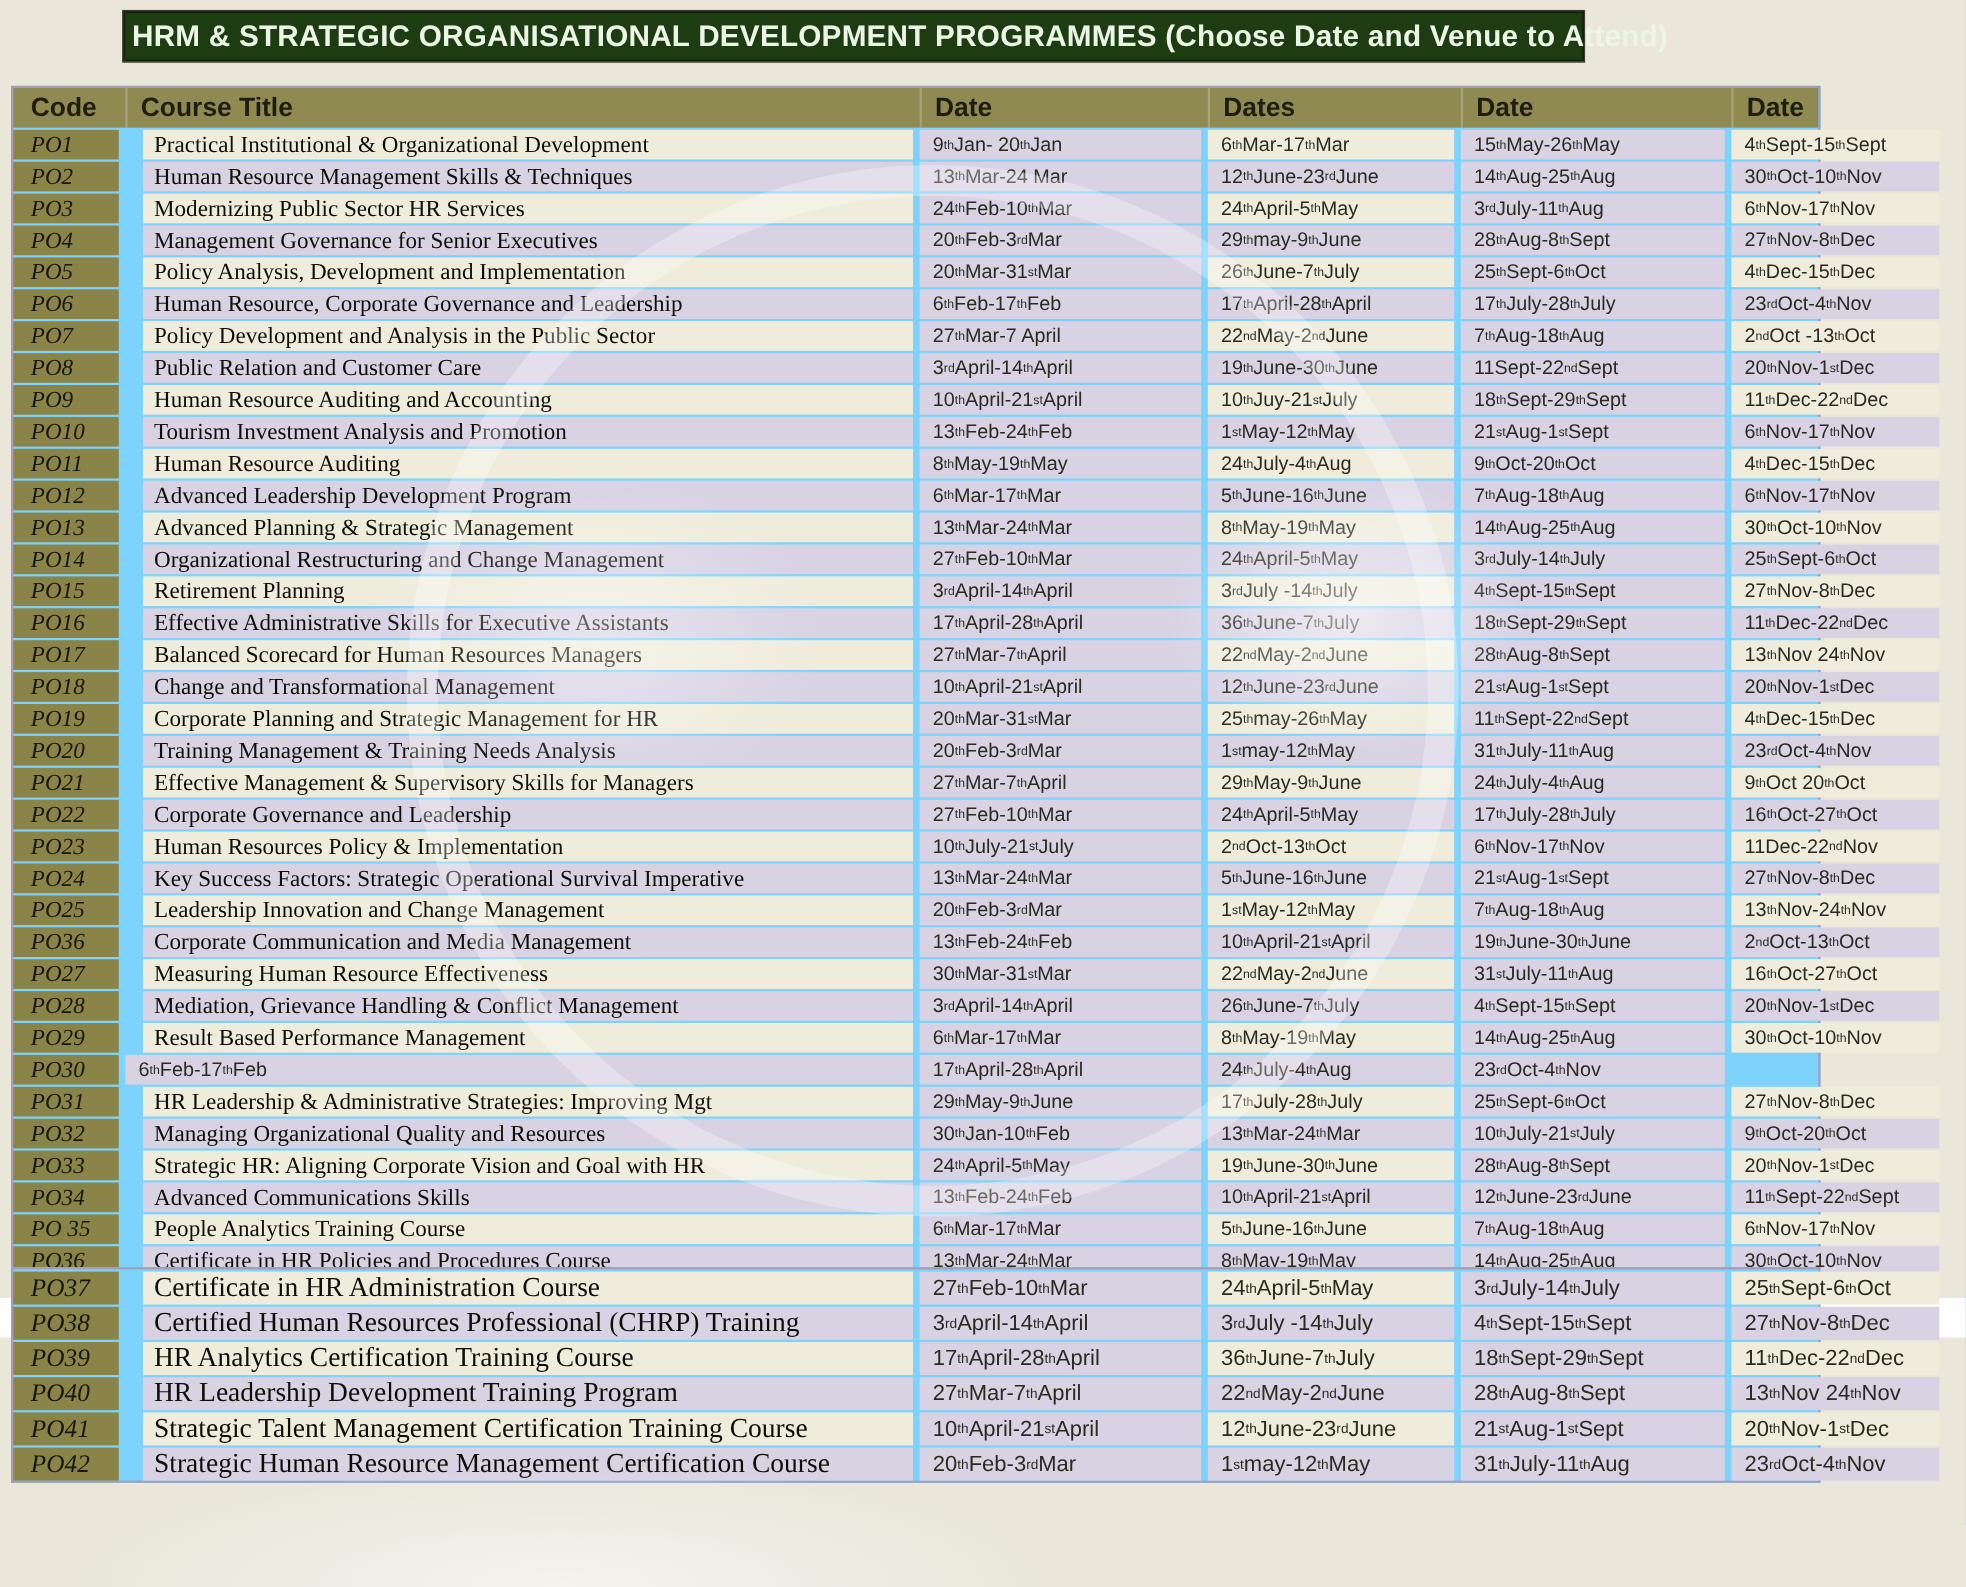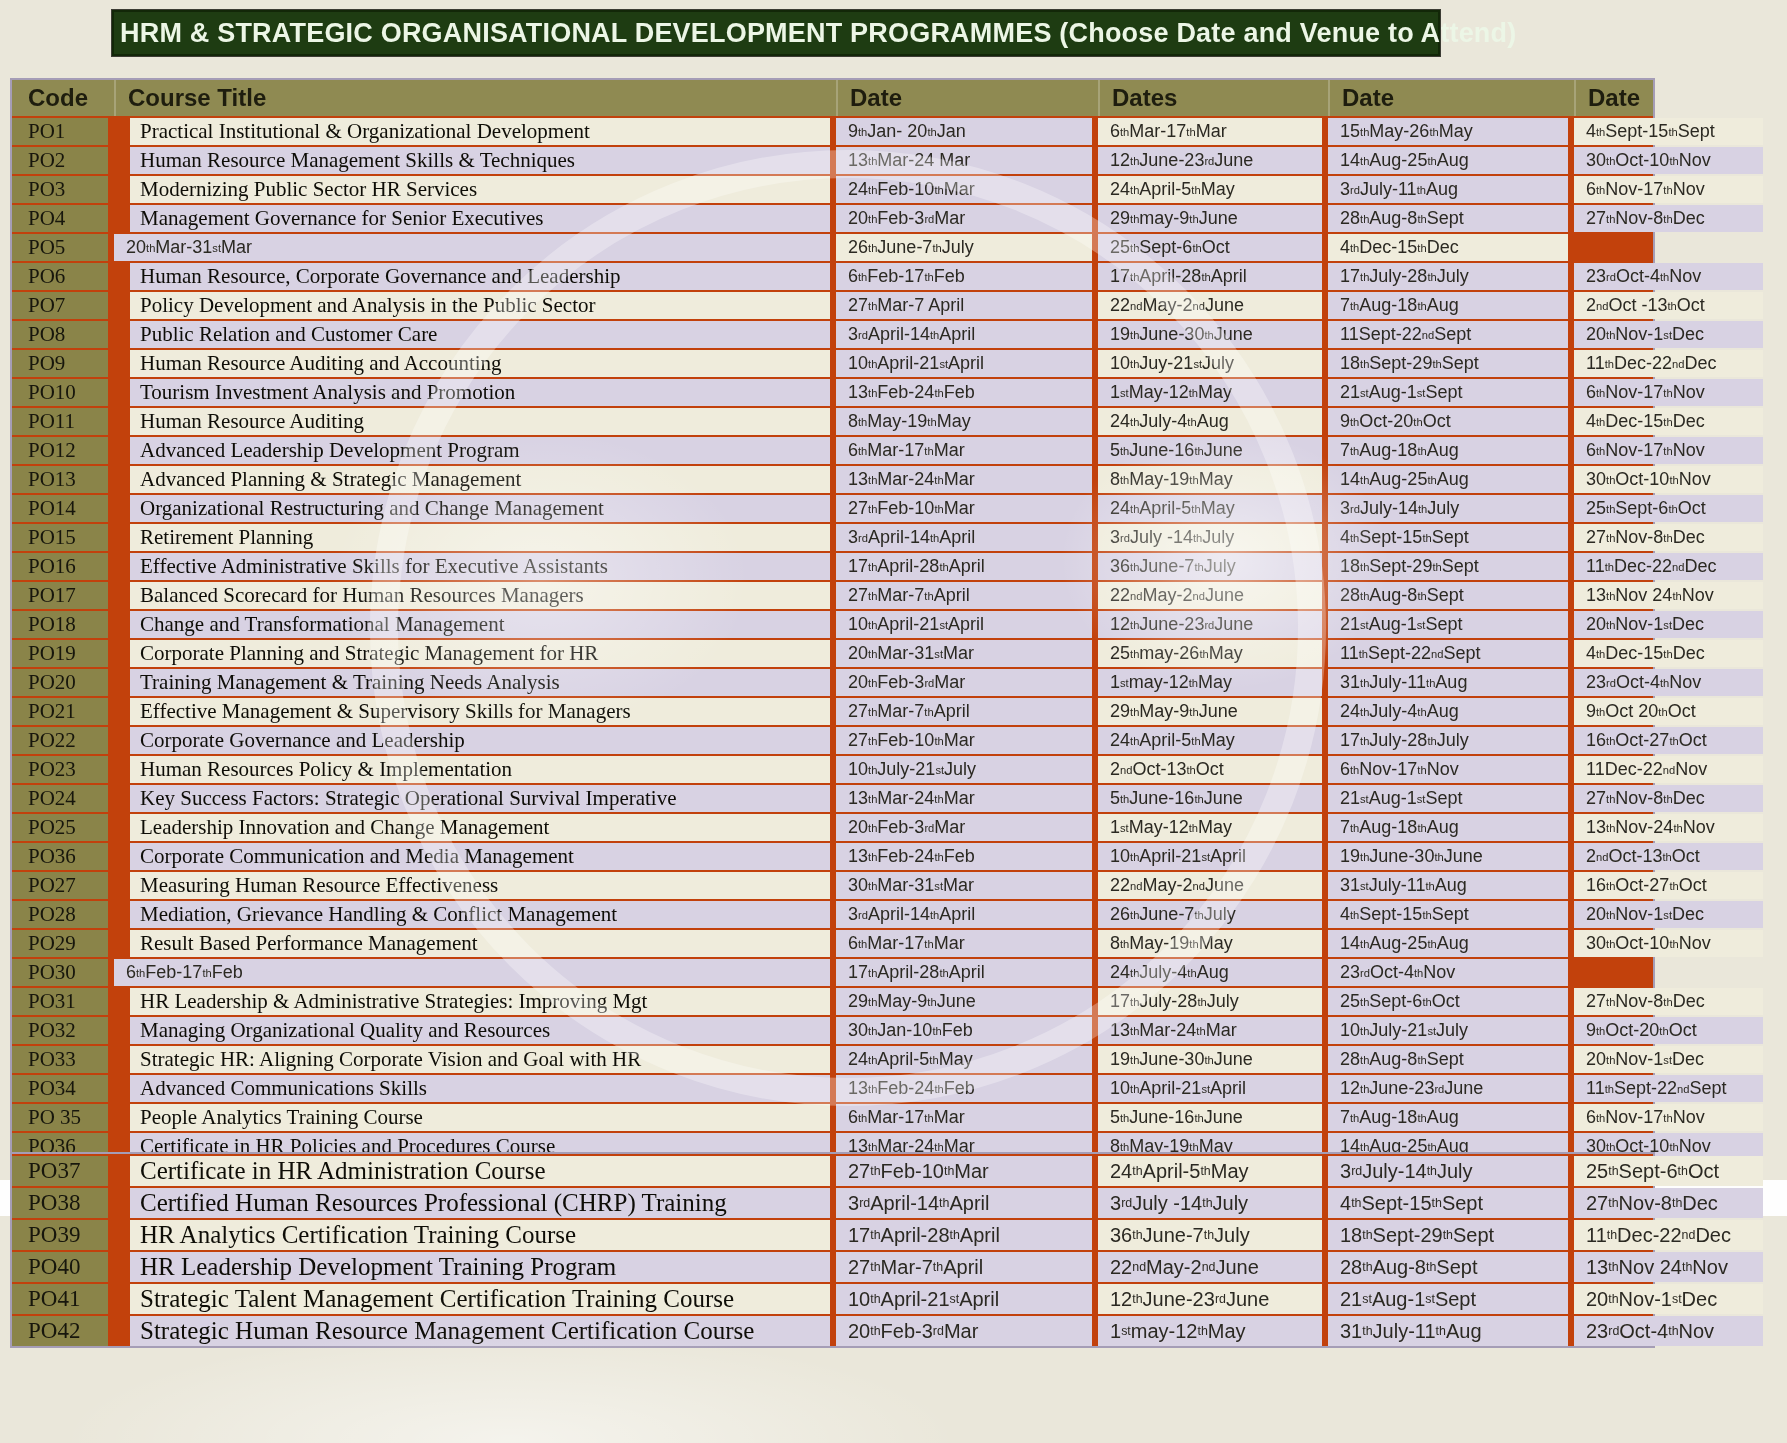"Code" .table-wrap { background: #c2410c -> #7dd3fc }
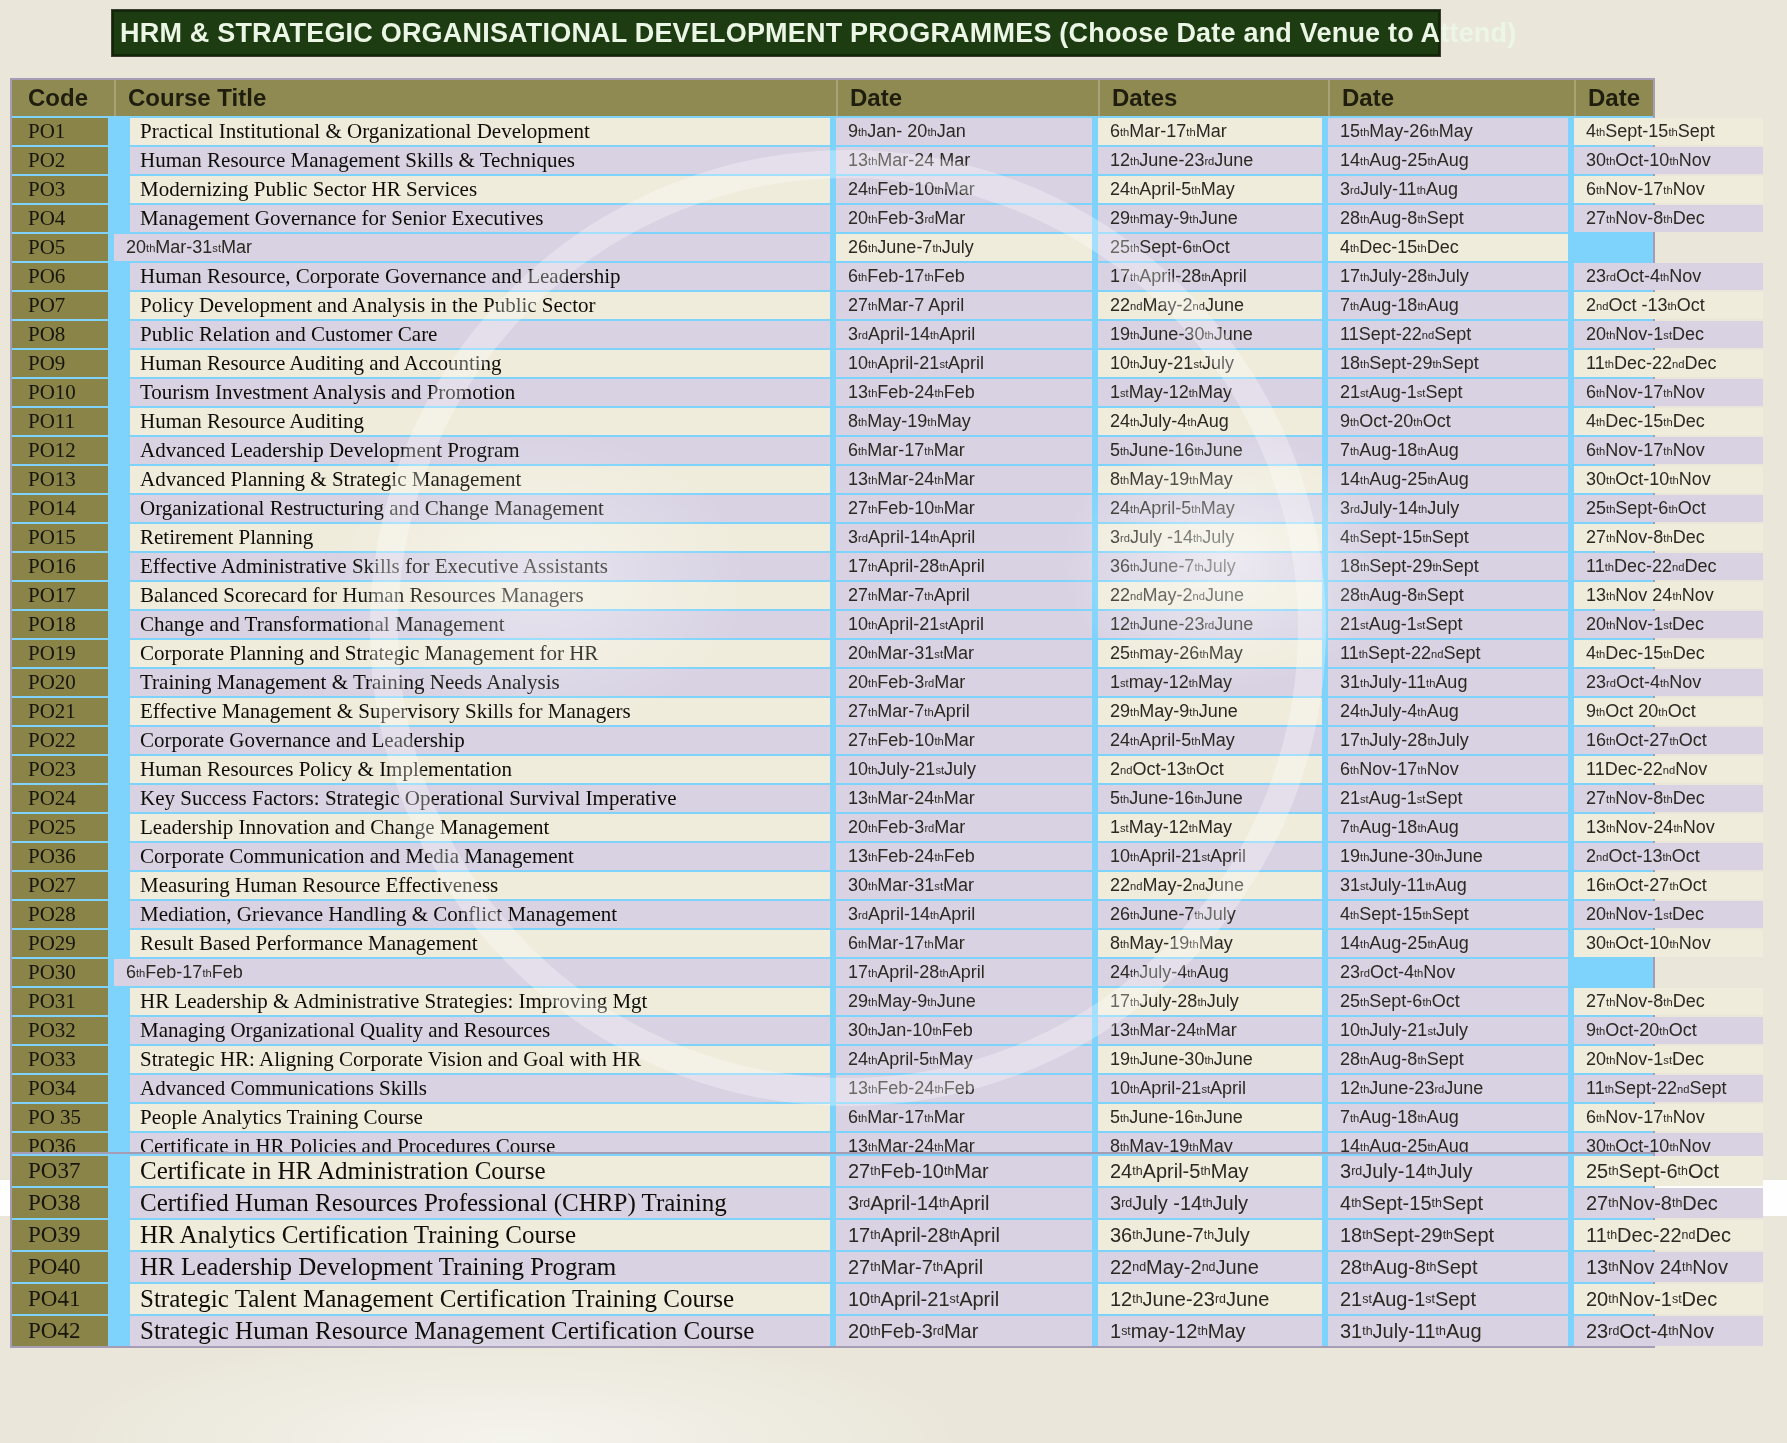"PO1" .cell.code { font-style: none -> italic }
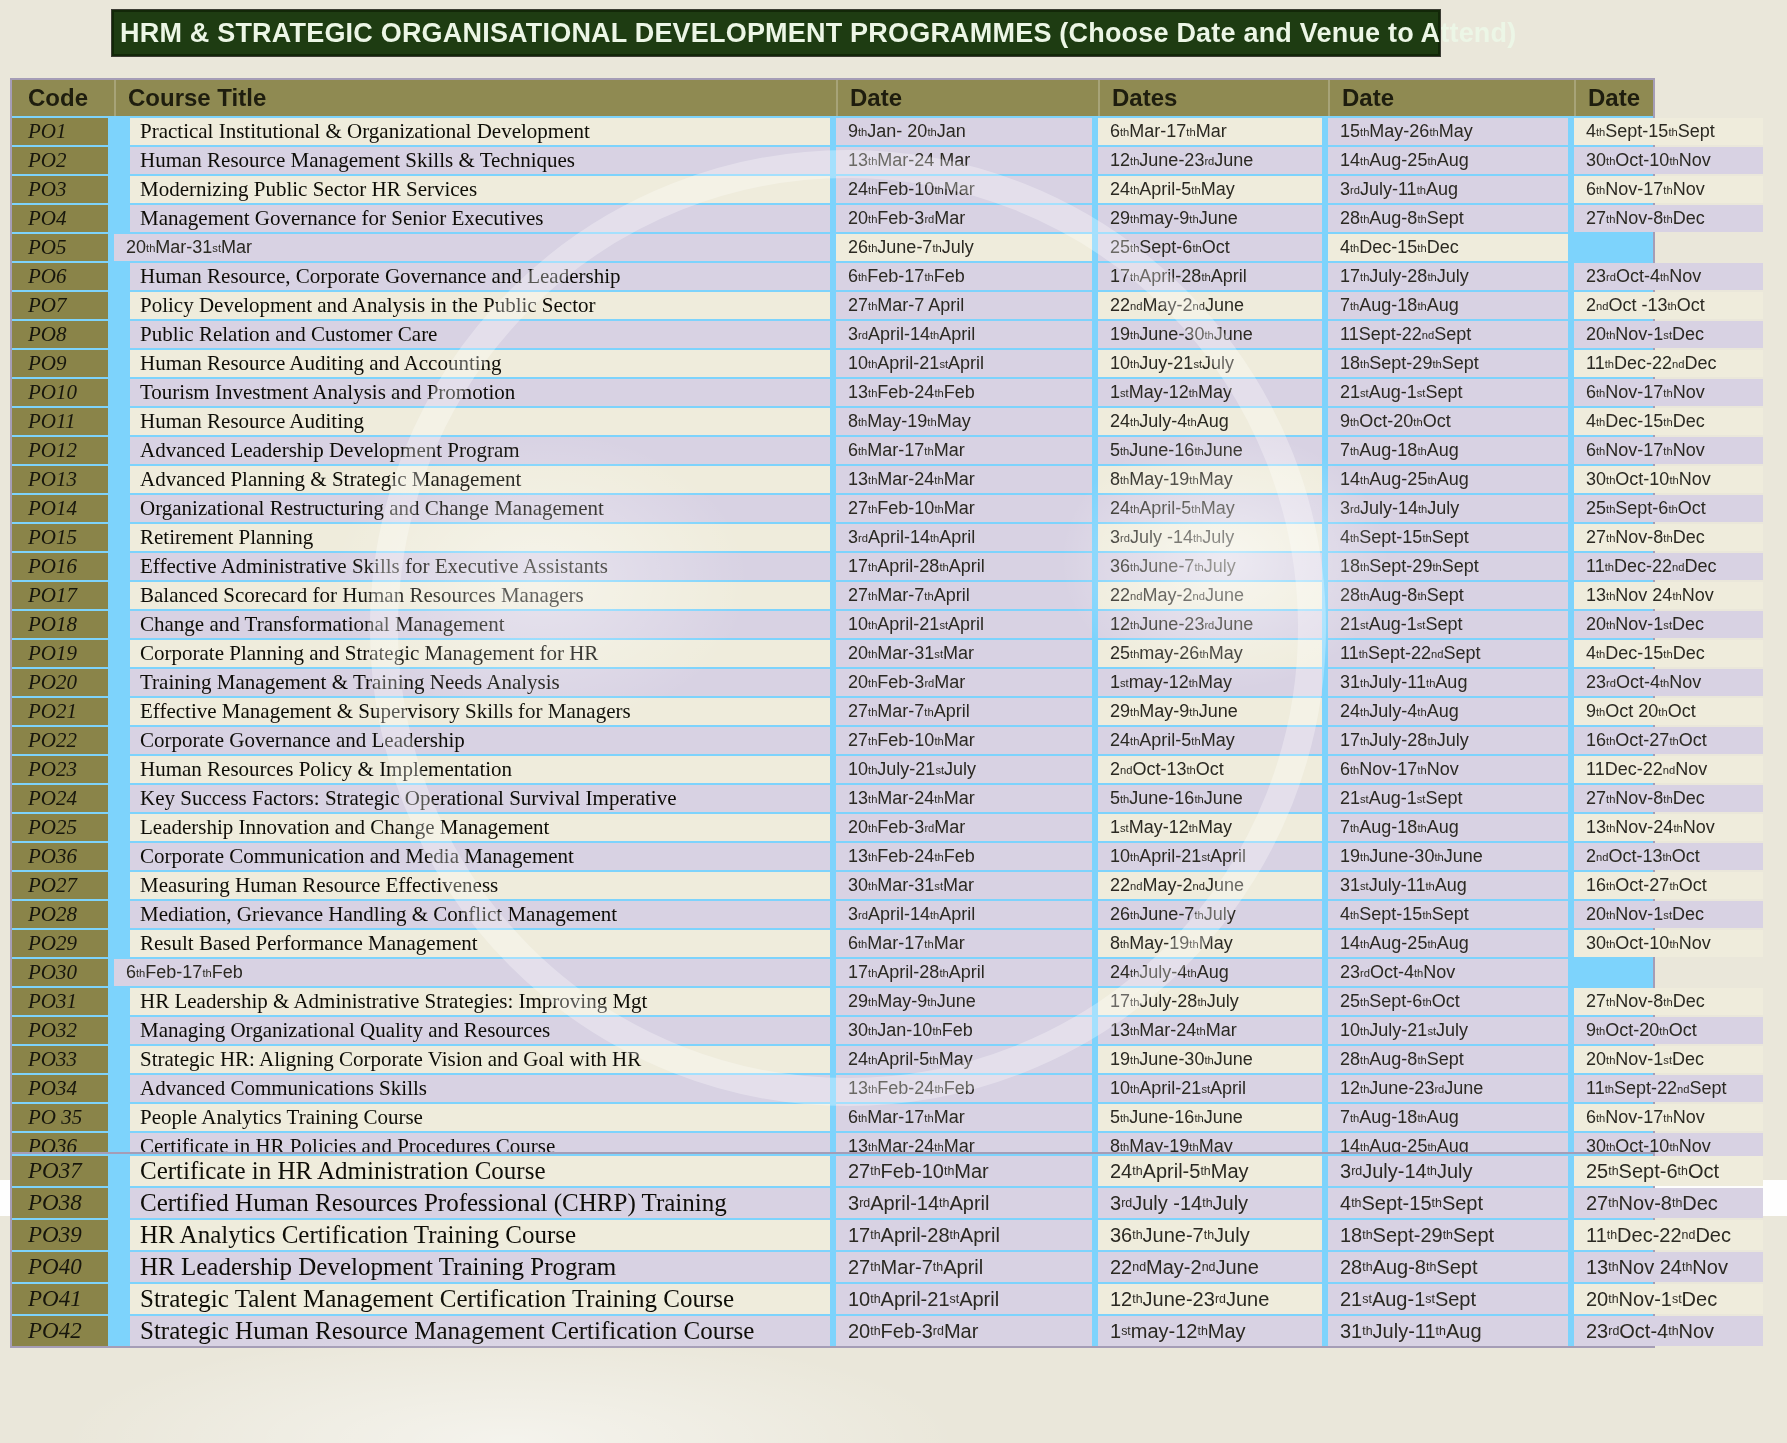"Policy Analysis, Development and" div.cell { html: none -> <div>Policy Analysis, Development and Implementation</div> }
